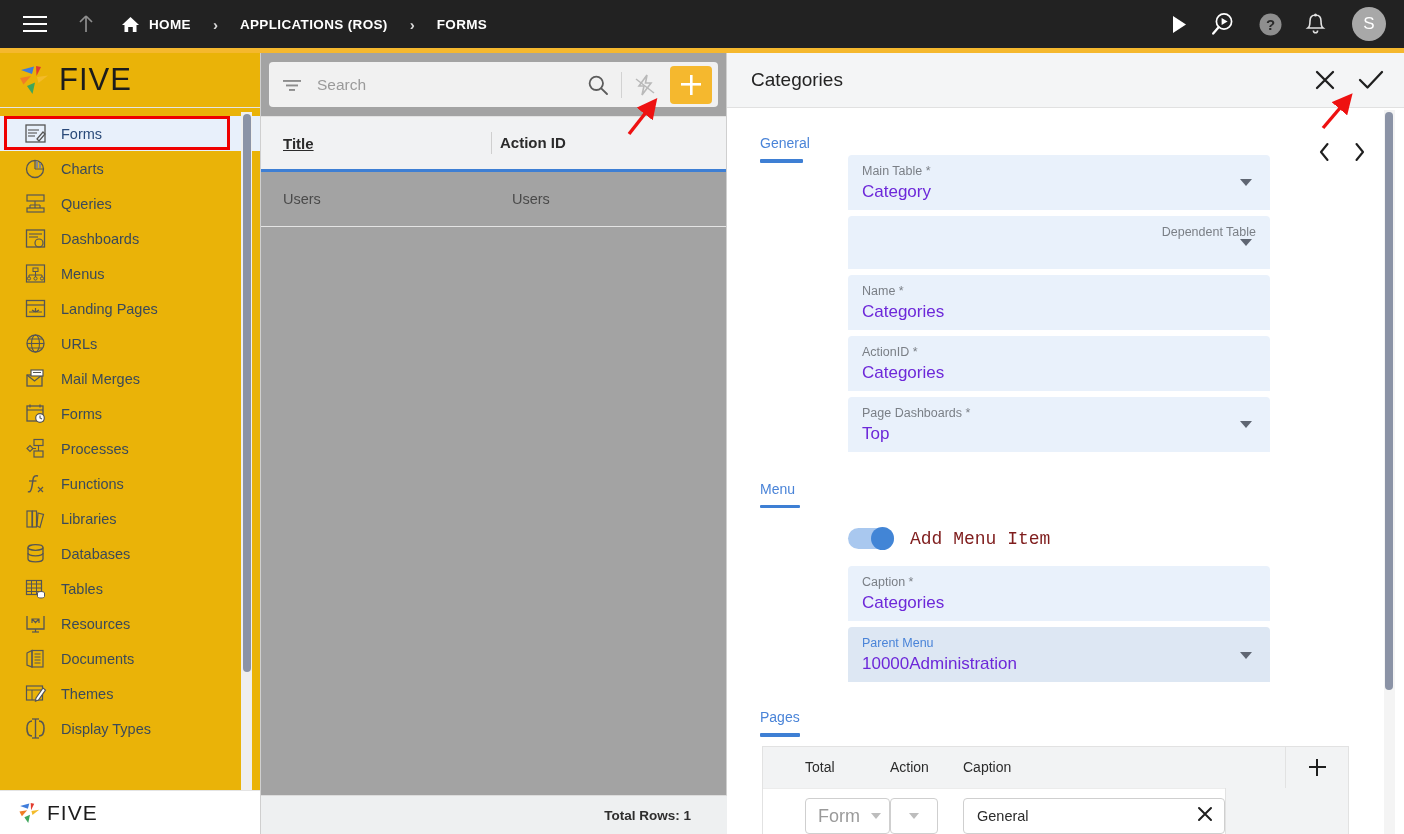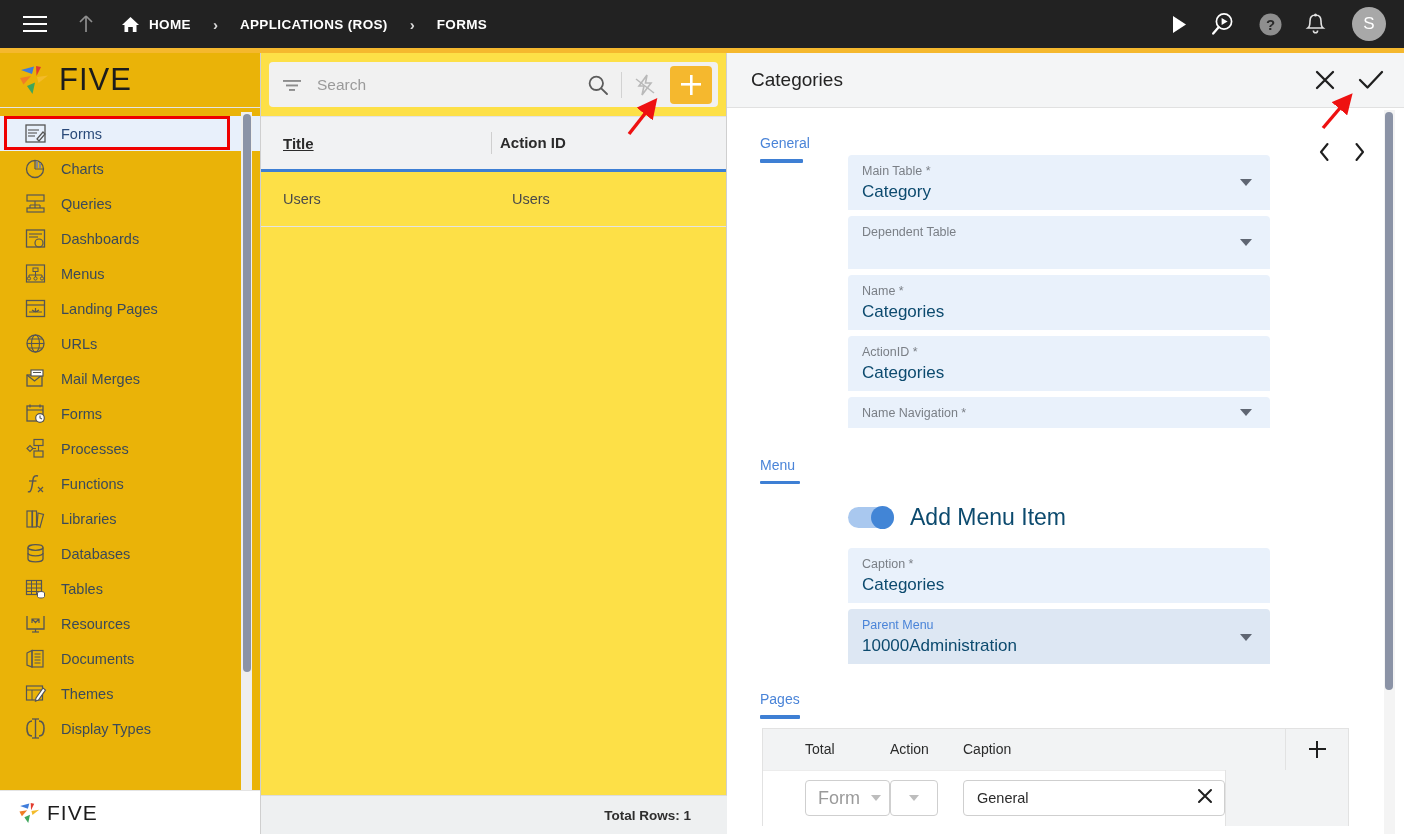"Search" .listpanel { background: #fde047 -> #a3a3a3 }
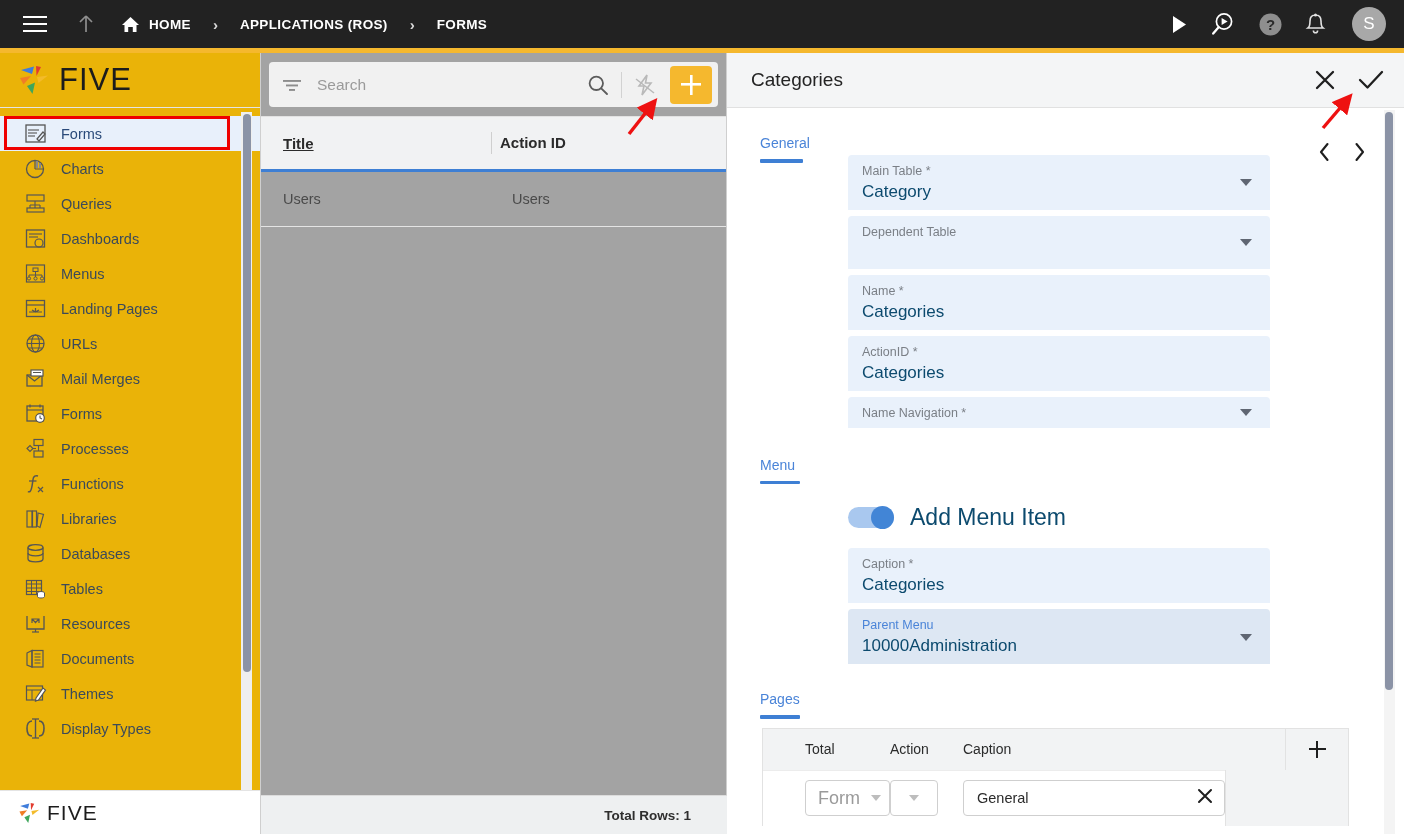"Category" .field .fvalue { color: #0c4a6e -> #6d28d9 }
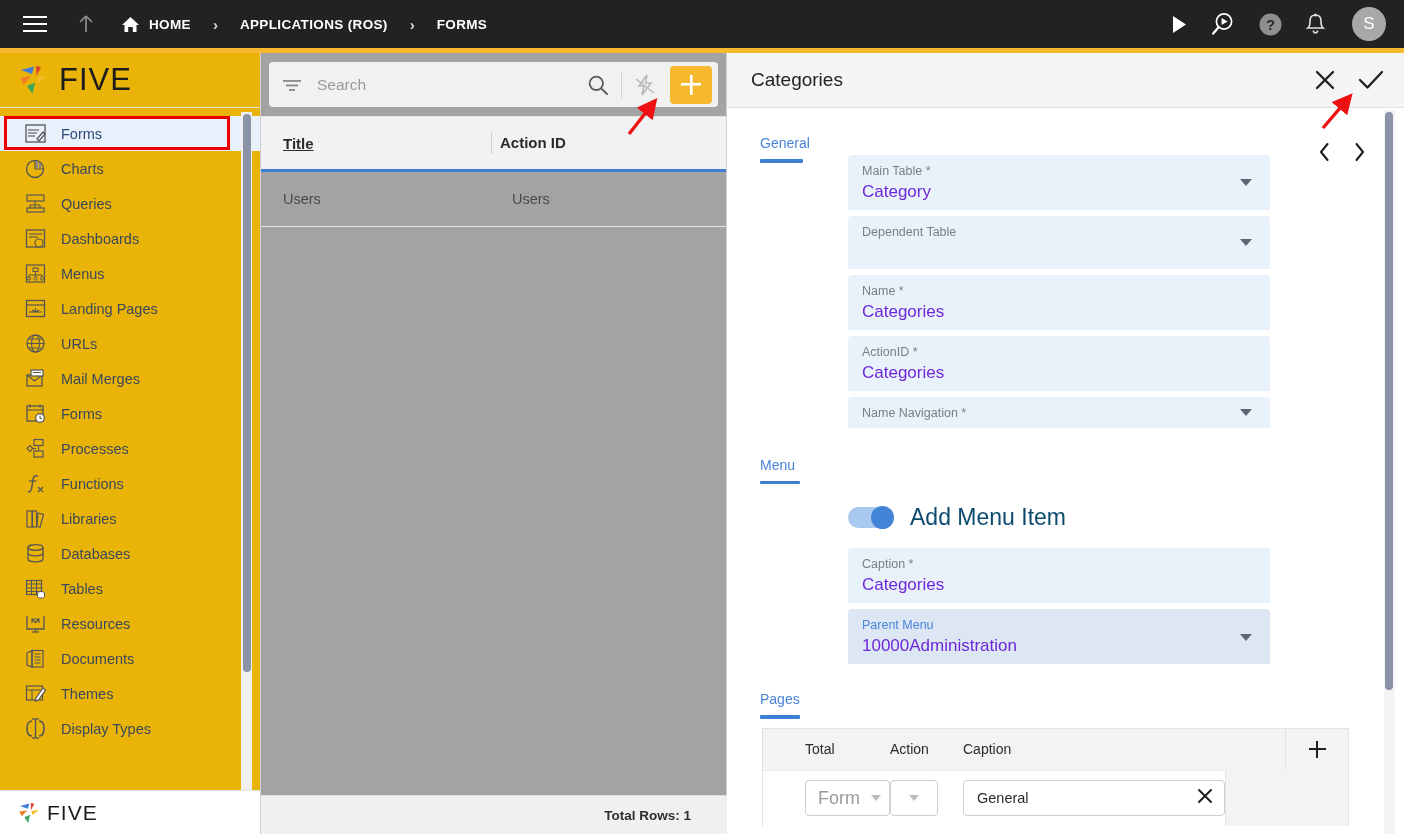"Dependent Table" .field.tall { text-align: none -> right }
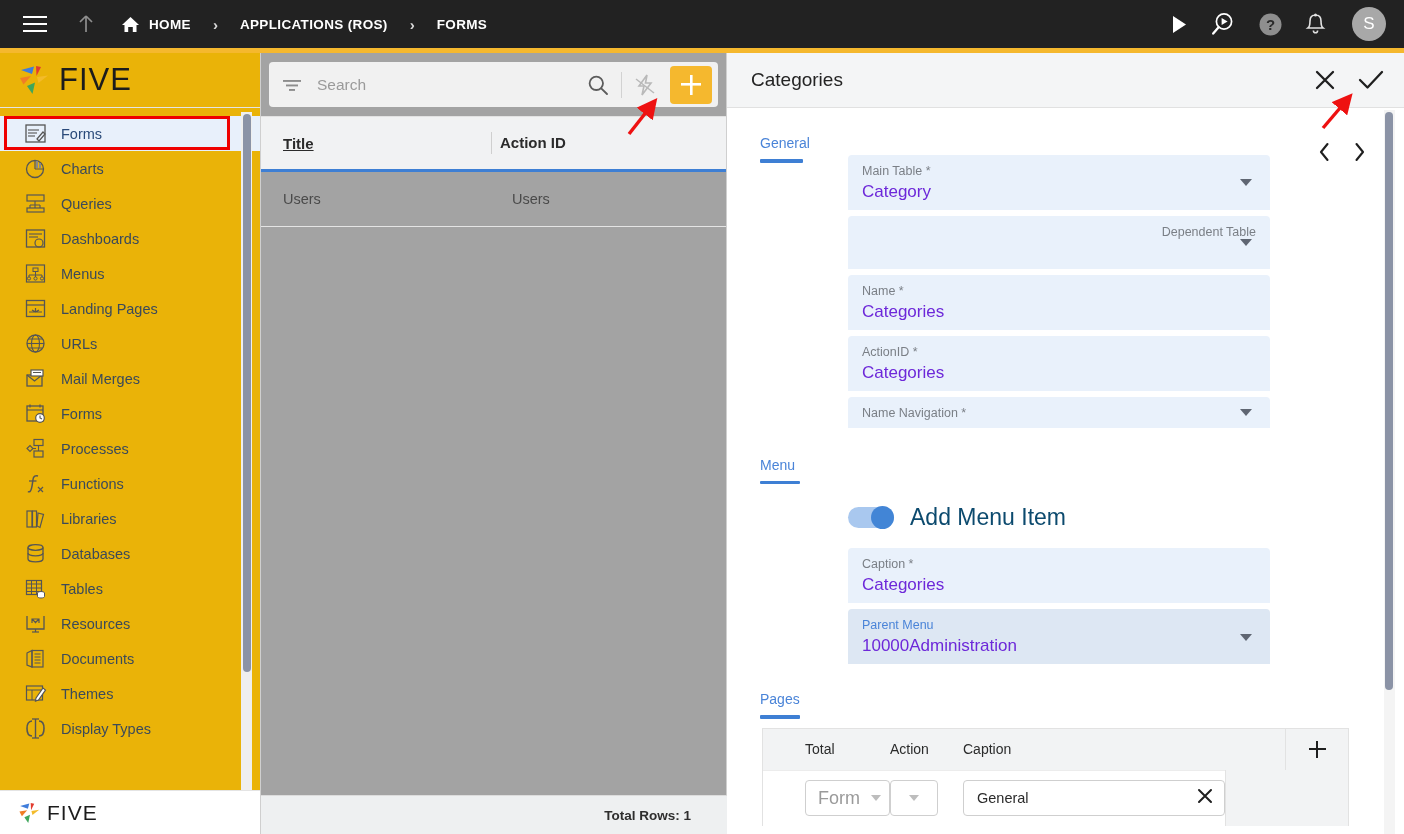"Name Navigation *" div.flabel { text: Name Navigation -> Page Dashboards }
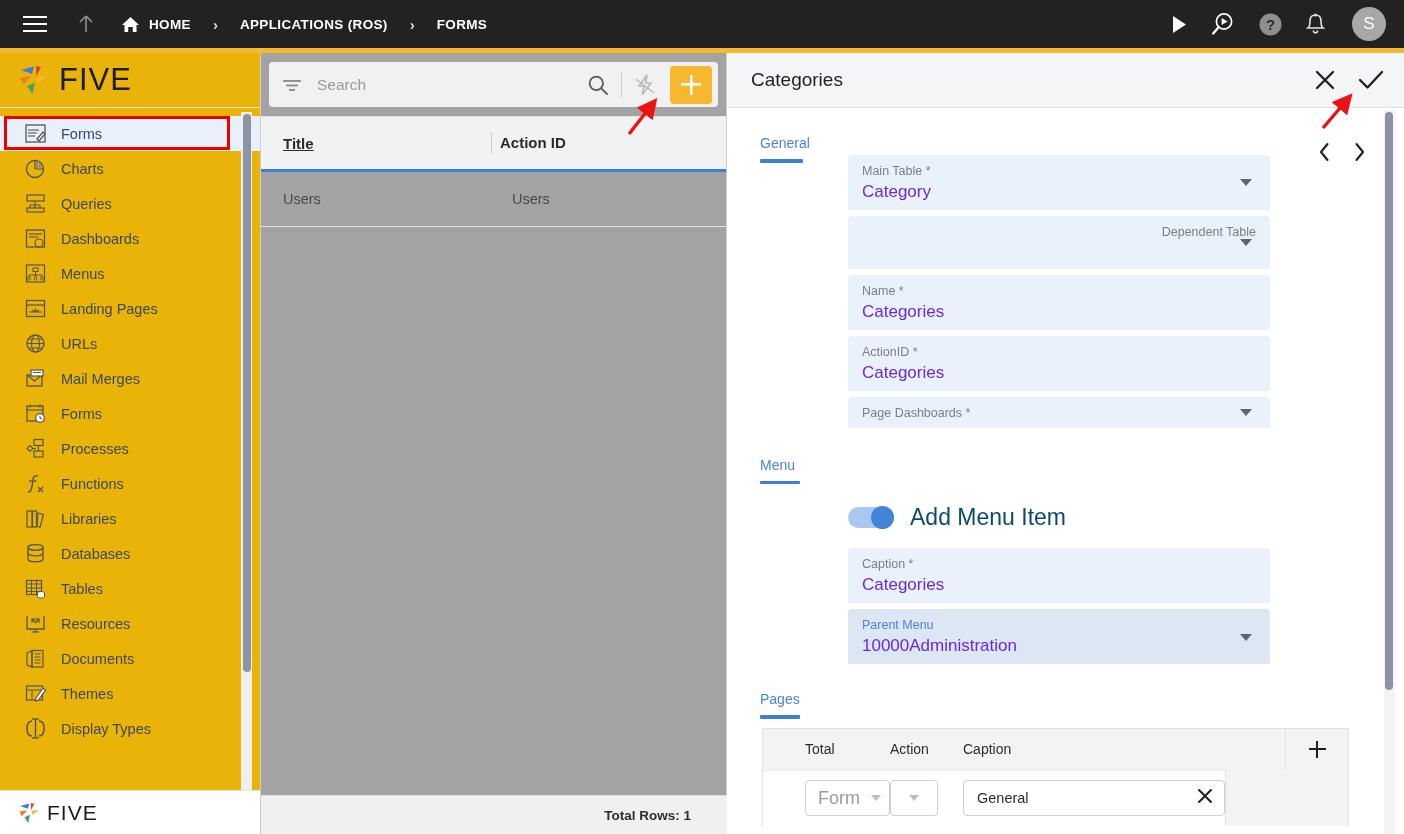"Top" div.fvalue { html: none -> <div>Top</div> }
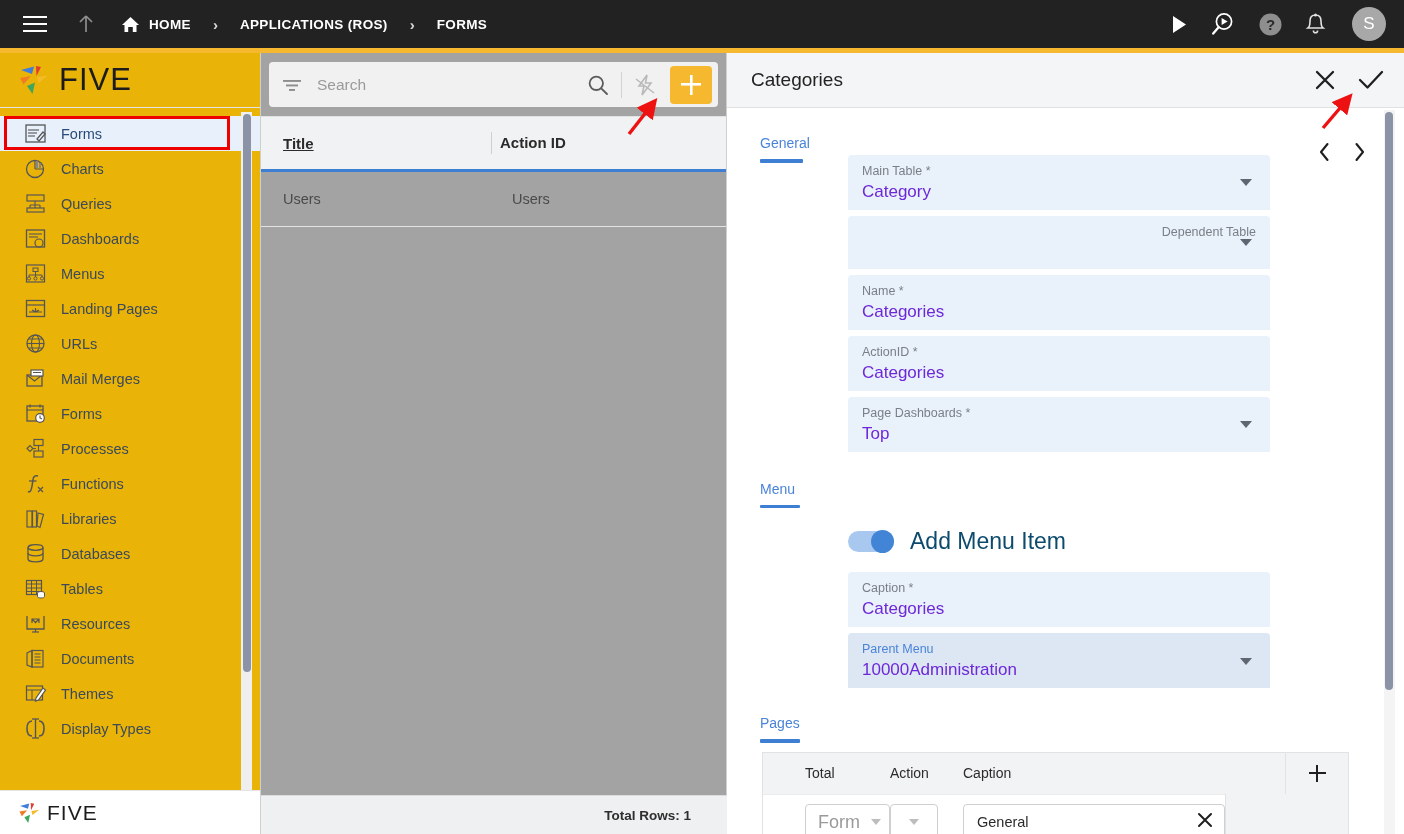"Add Menu Item" .toggle-label { color: #0c4a6e -> #7f1d1d; font-family: none -> Liberation Mono, monospace; font-size: 23px -> 18px }
